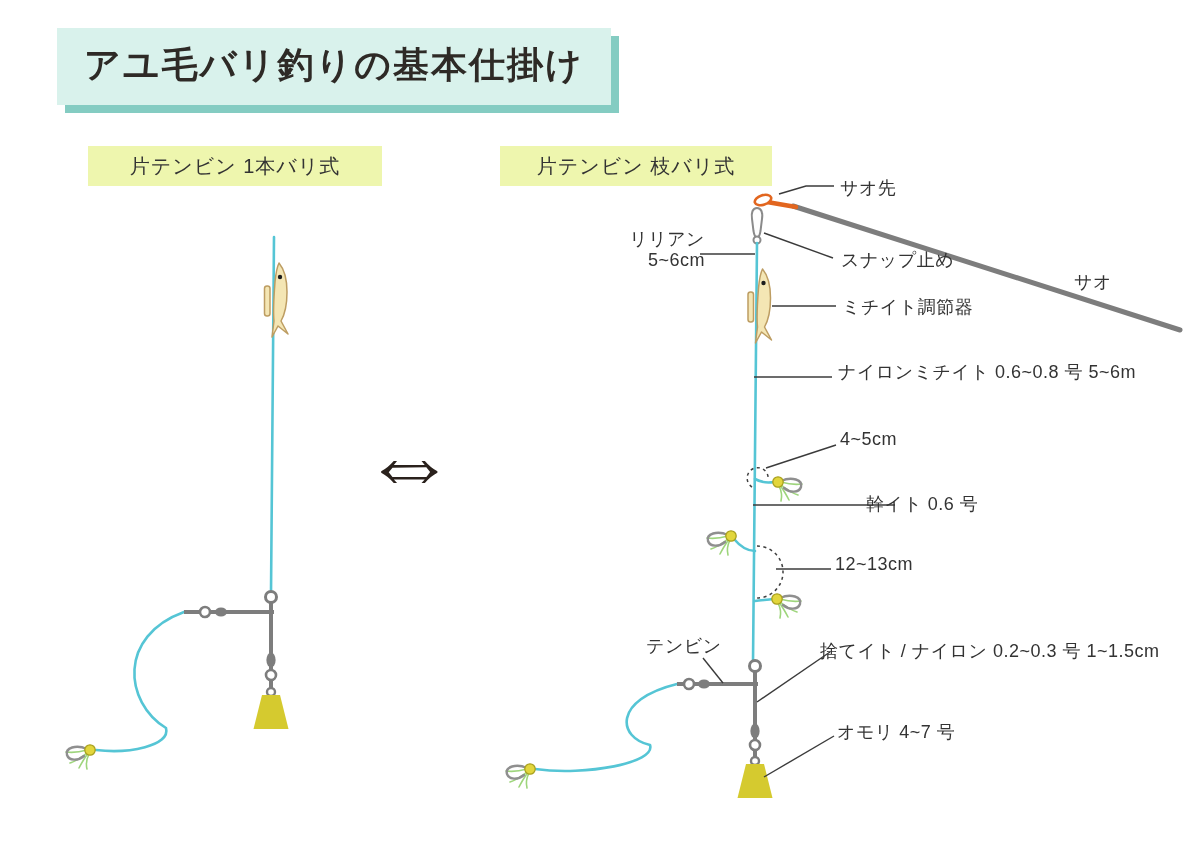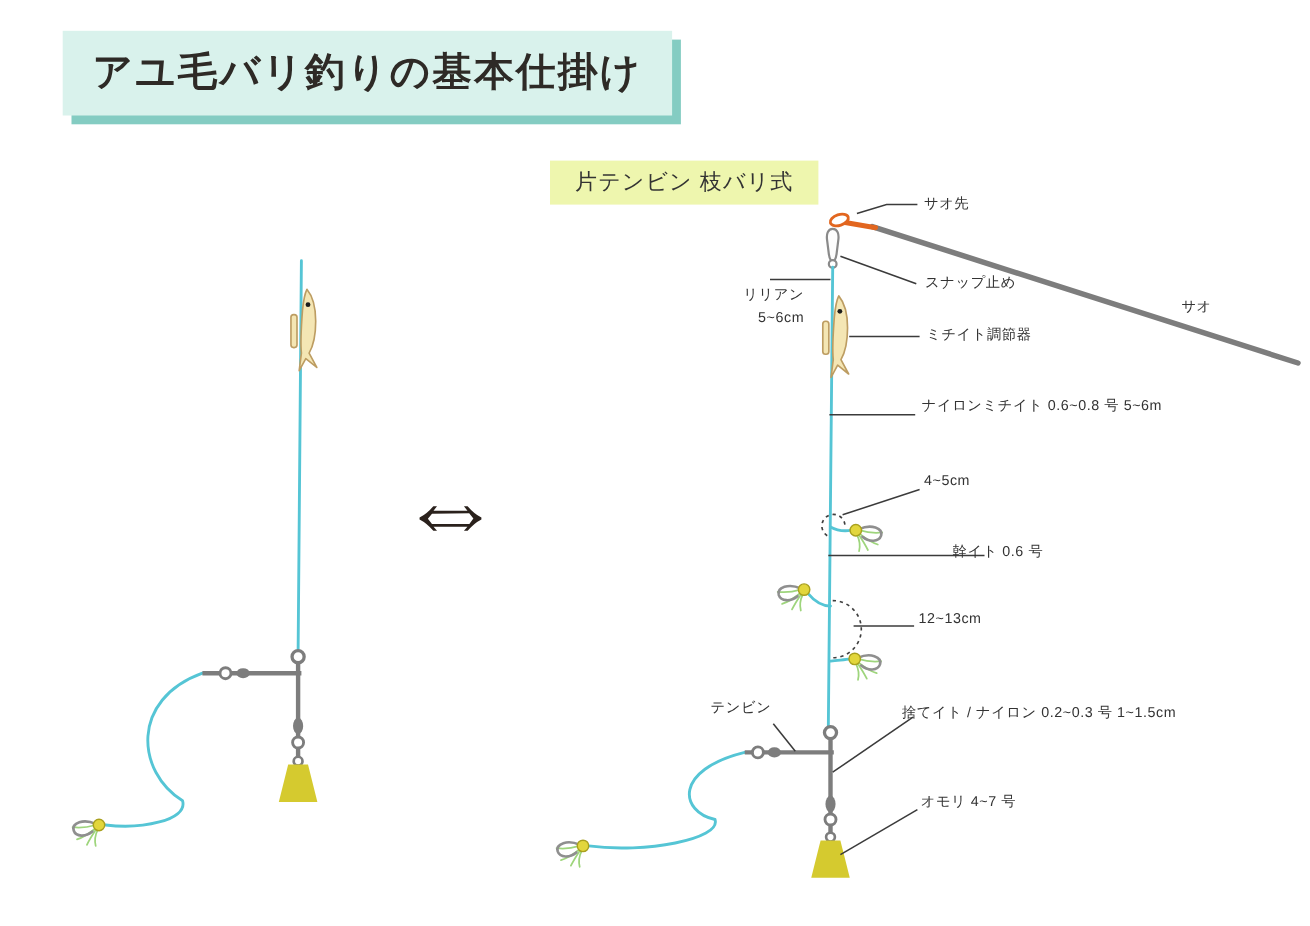"片テンビン 1本バリ式" div.variant-box { html: none -> <div> <span>片テンビン 1本バリ式</span> </div> }
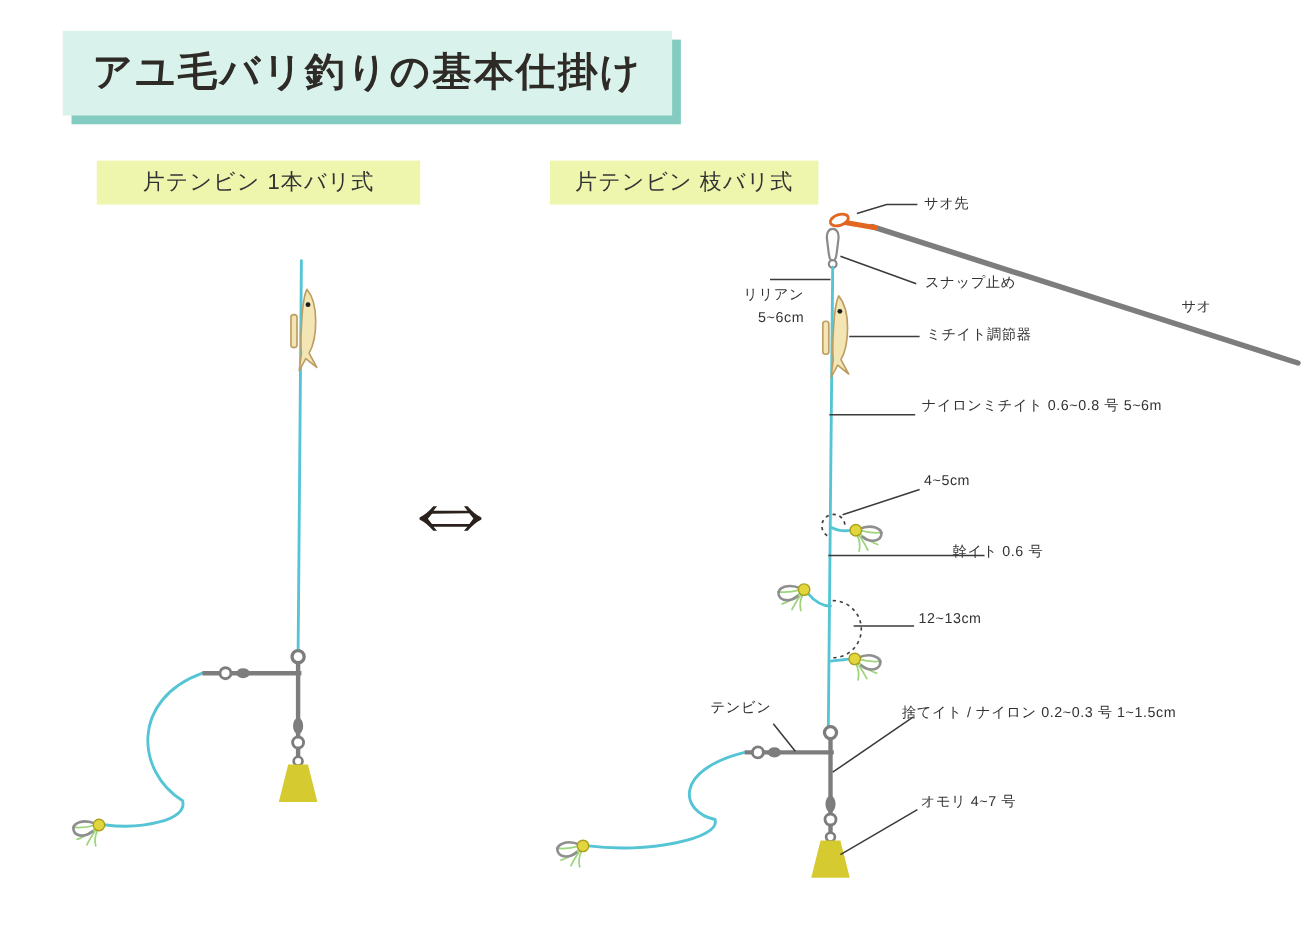"片テンビン 枝バリ式" #variant-right { width: 244px -> 272px }
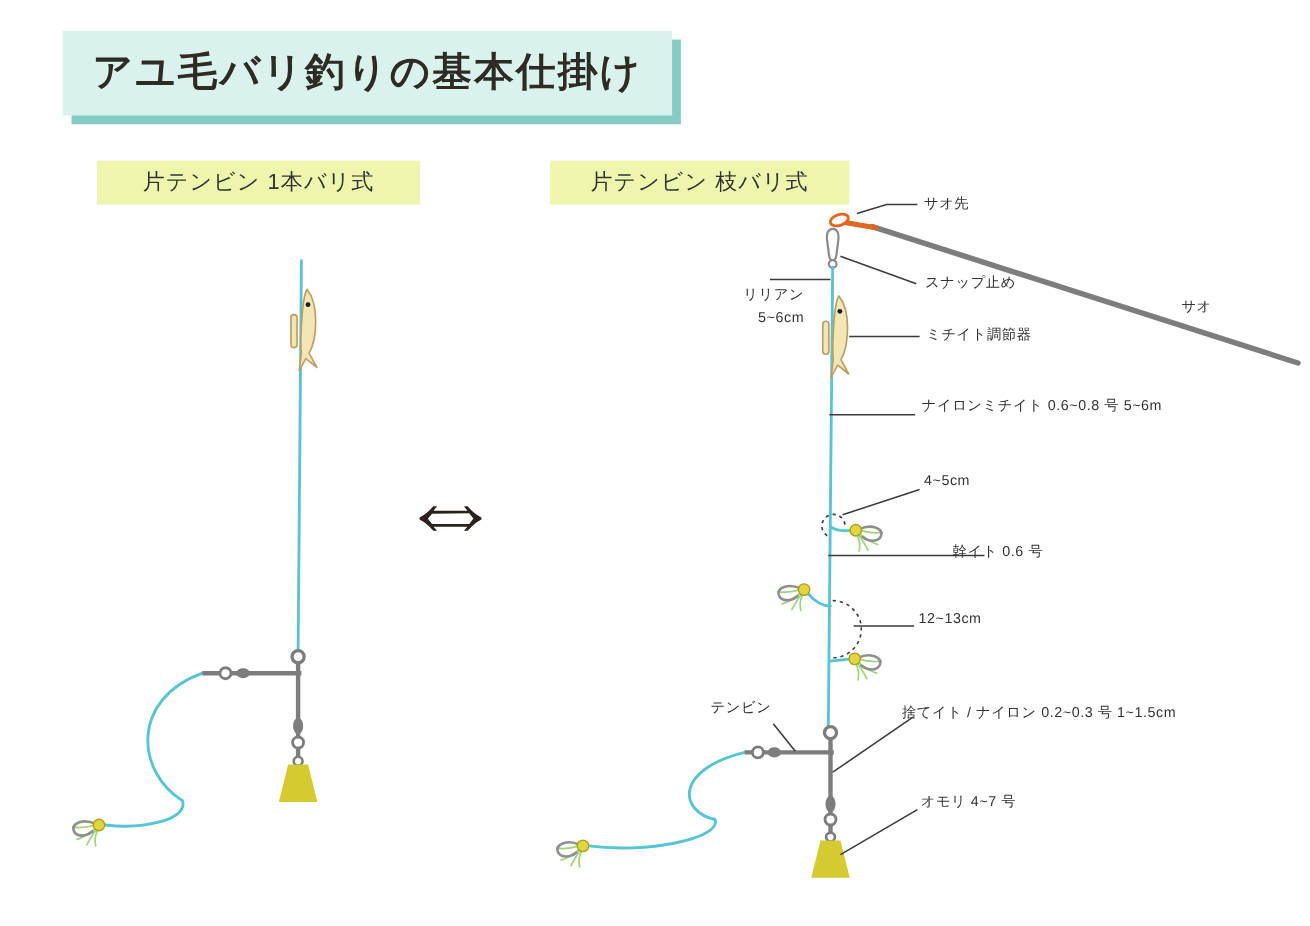"サオ先" .lbl { font-size: 13px -> 18px }
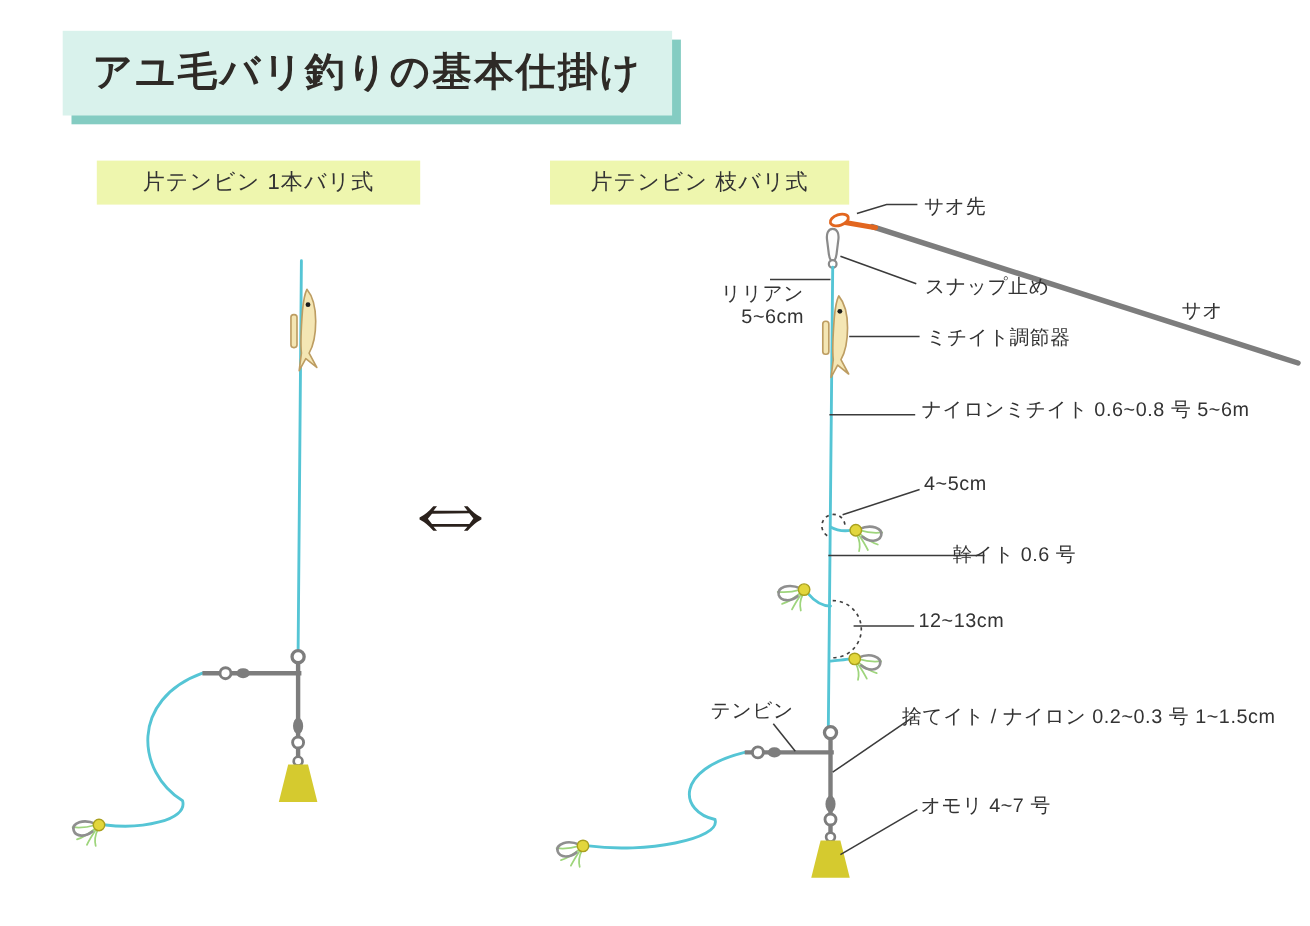"リリアン" #lbl-lilian { left: 634px -> 608px; margin-top: 28px -> none }
